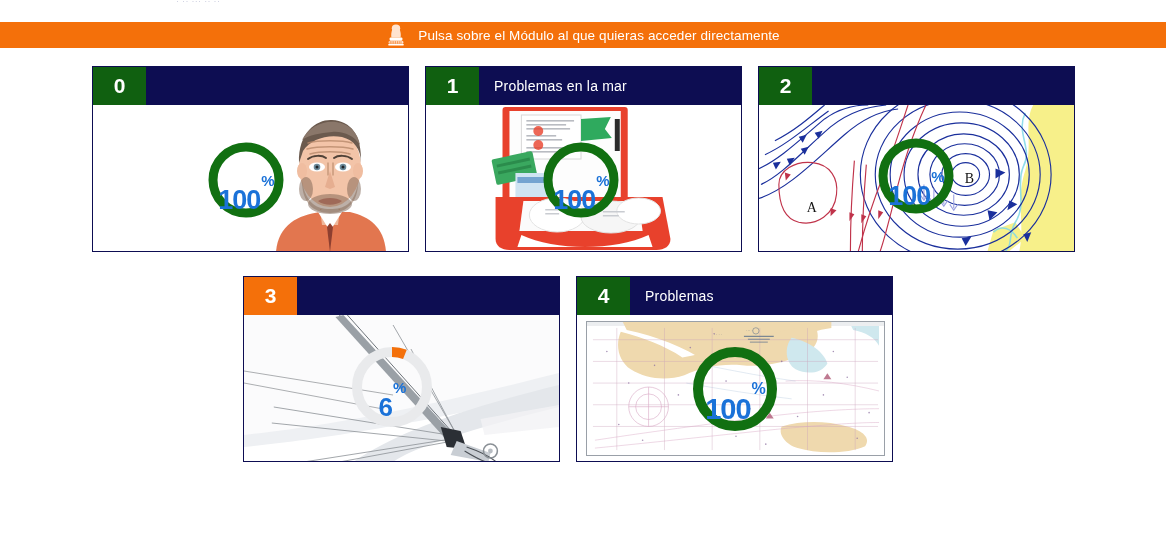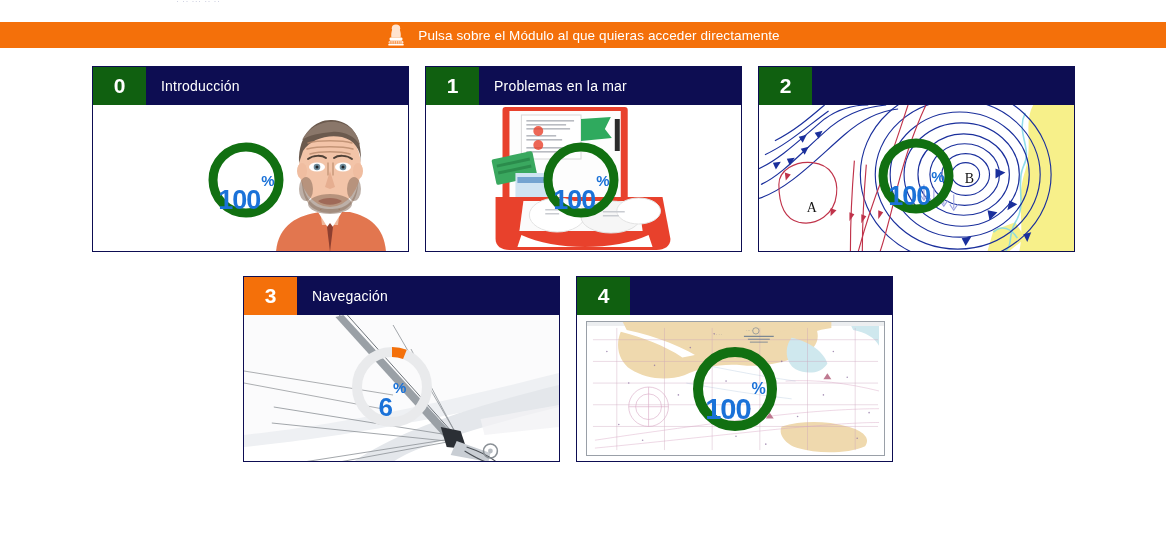"Introducción" div.card-title { html: <div>Introducción</div> -> none }
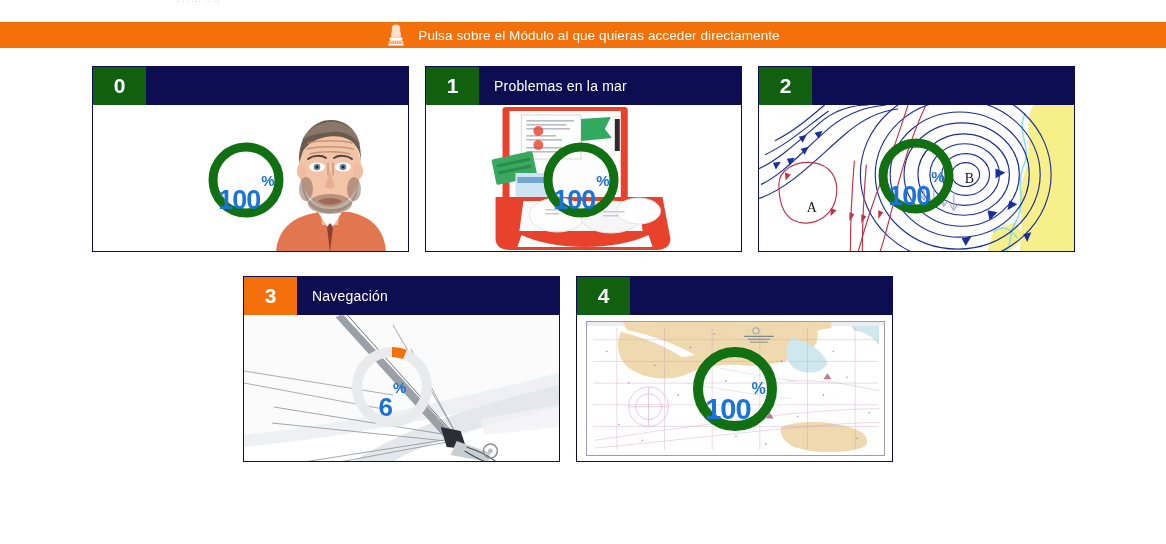"Navegación" div.card-title { html: <div>Navegación</div> -> none }
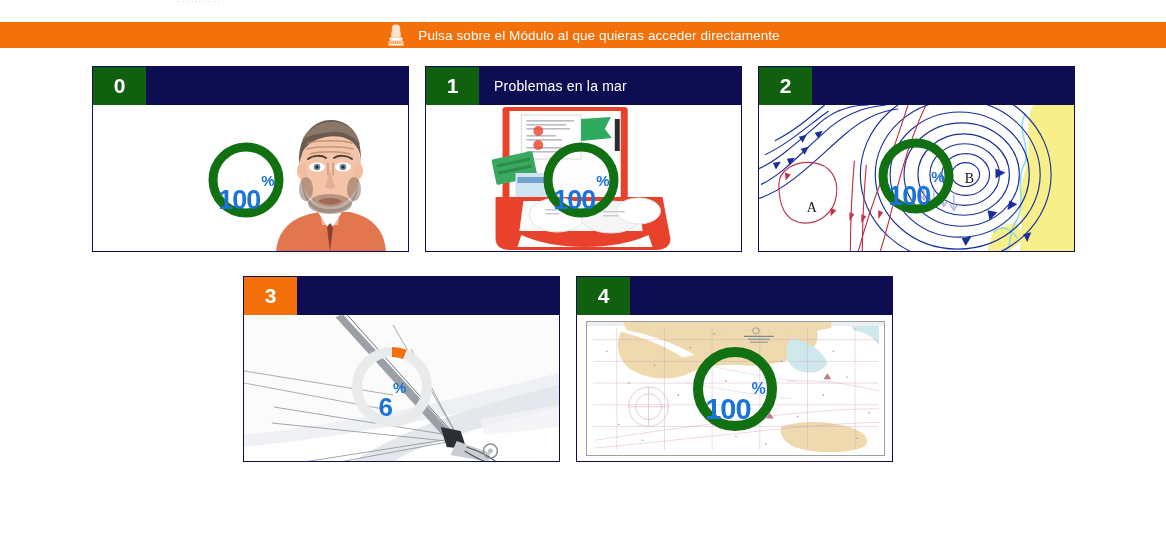"Problemas" div.card-title { html: none -> <div>Problemas</div> }
